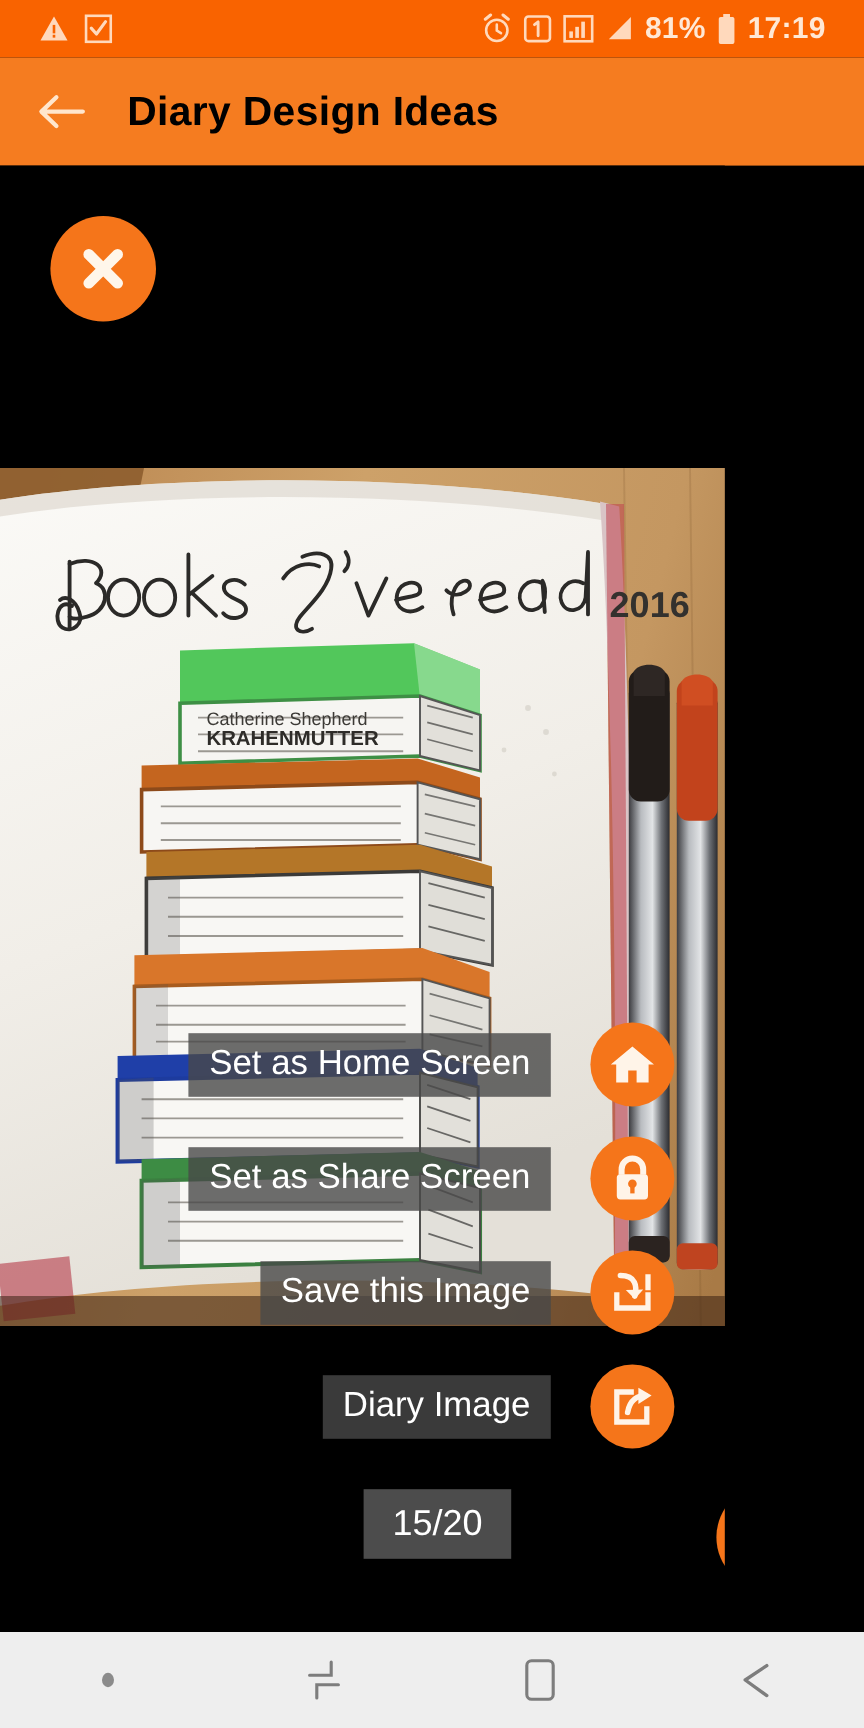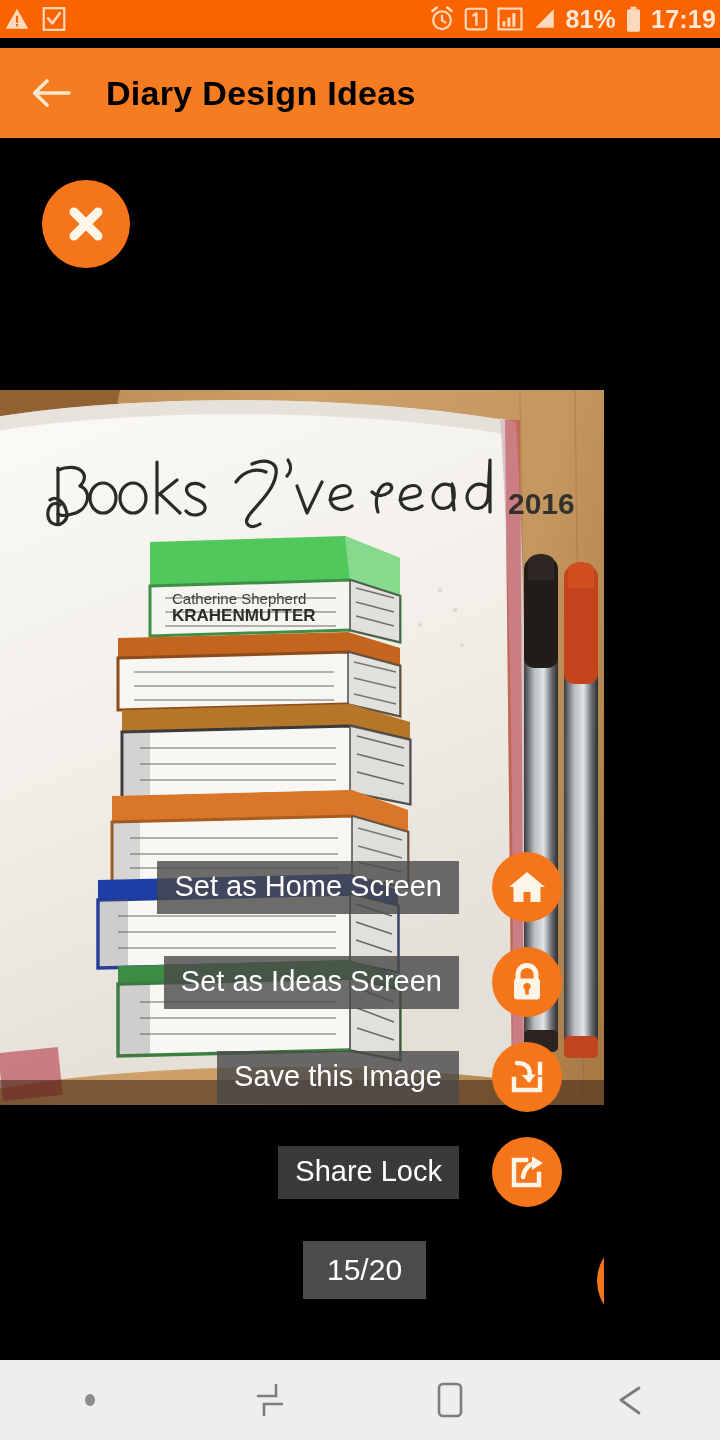"81%" .statusbar { height: 38px -> 48px; padding: 0 4px -> 0 32px }
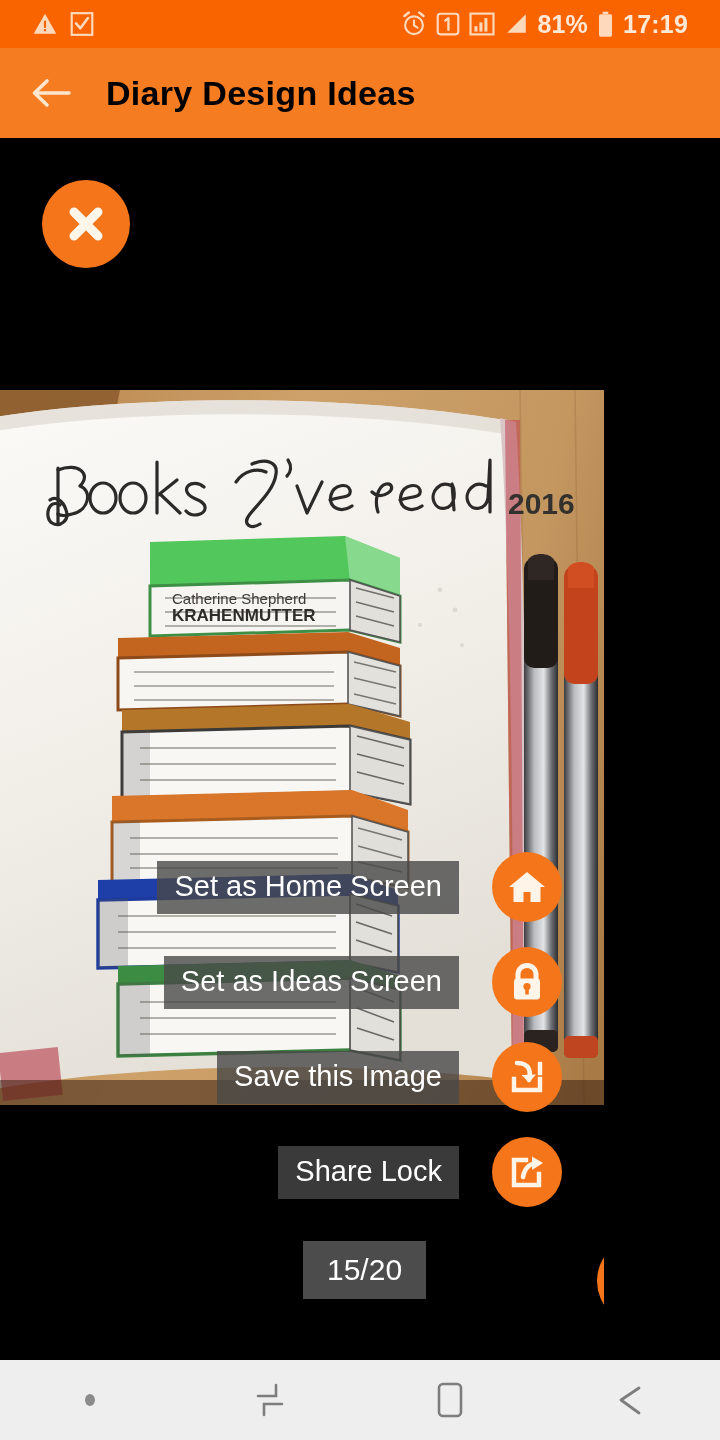"Set as Ideas Screen" div.act-label { text: Ideas -> Share }
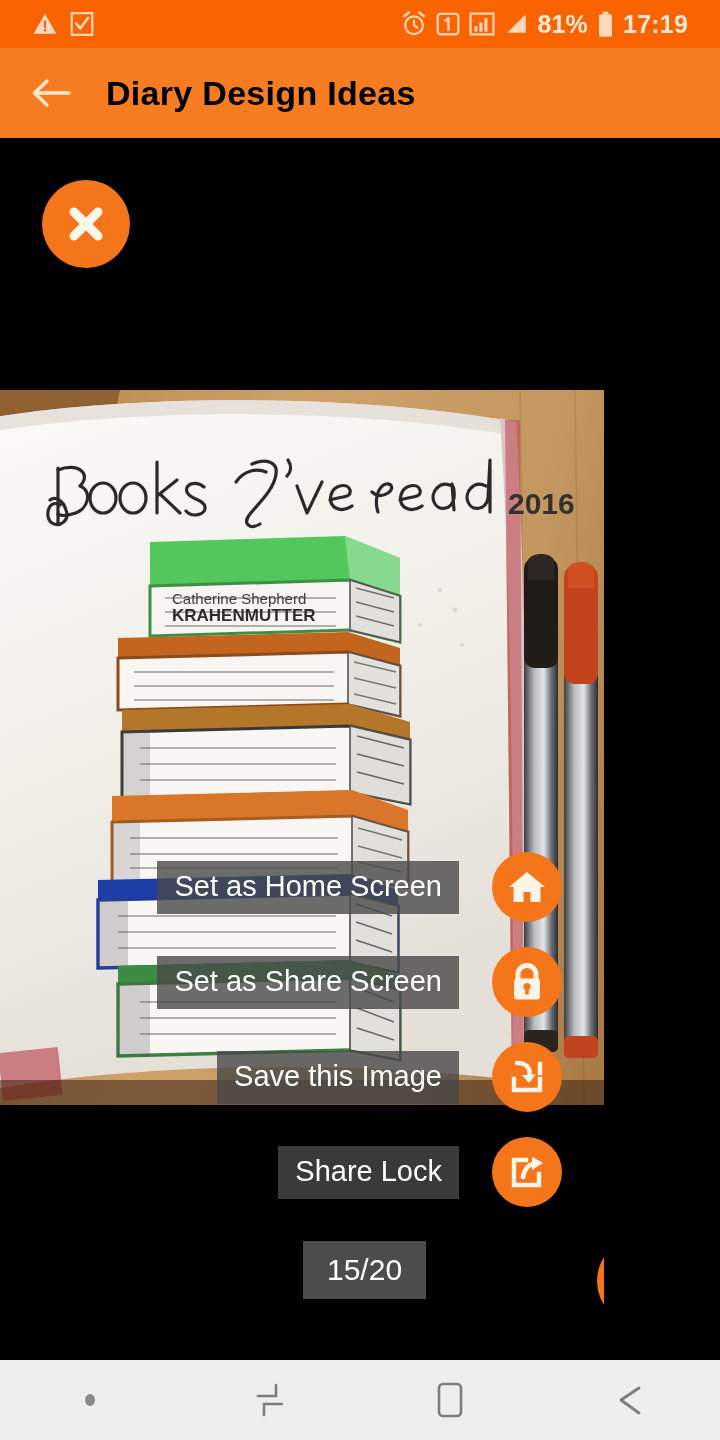"Share Lock" div.act-label { text: Share Lock -> Diary Image }
